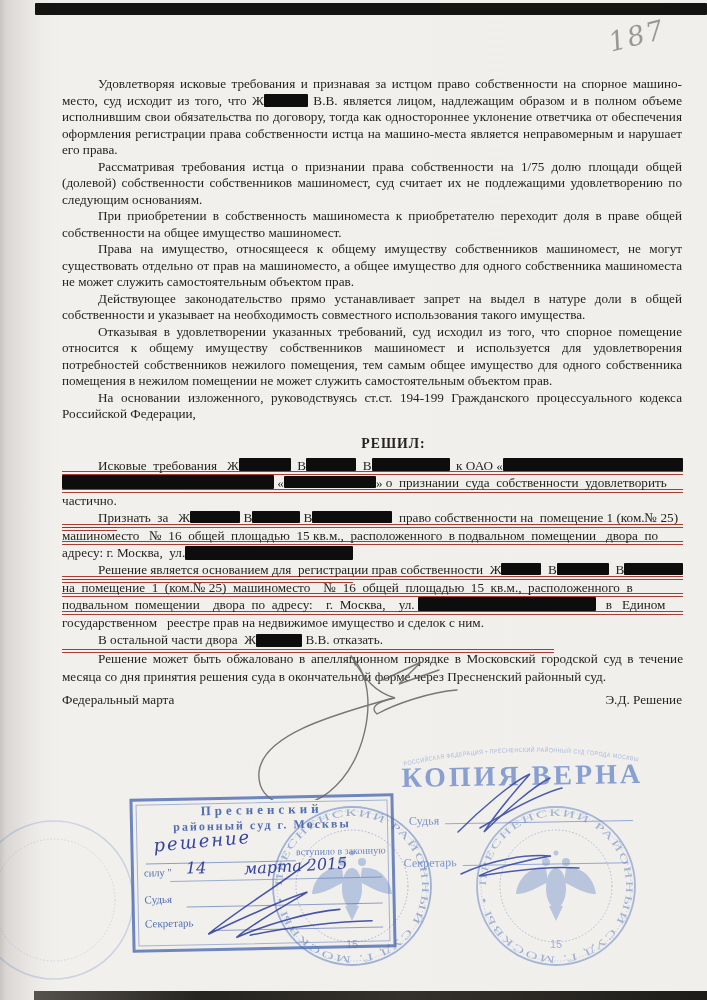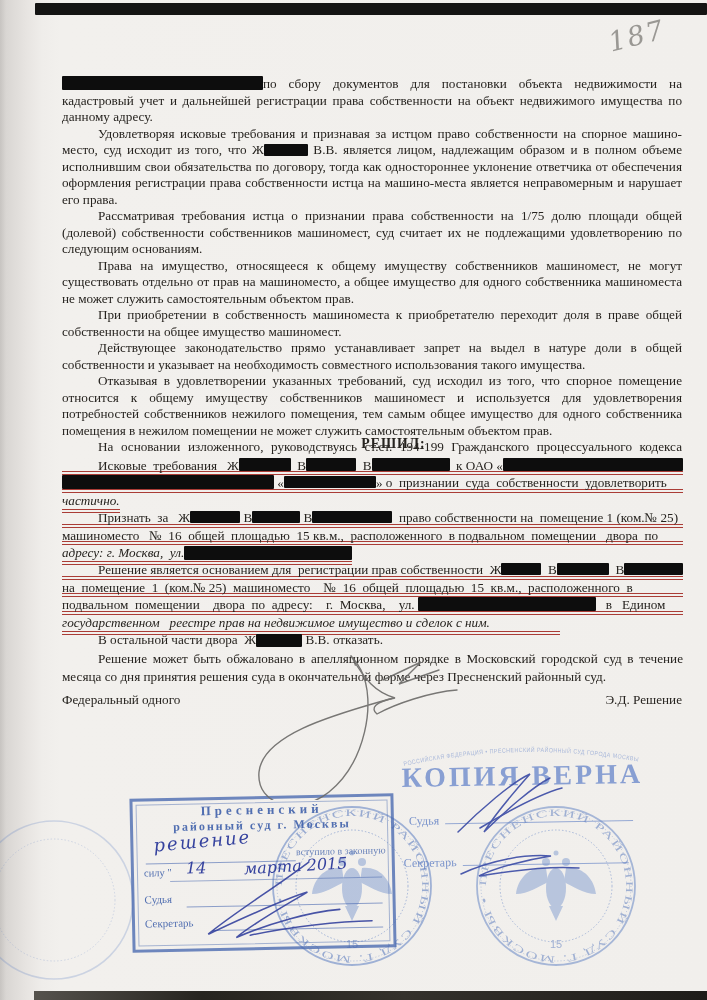"по сбору документов для постановки" p.para { html: <p><span></span><span>по сбору документов для постановки объекта недвижимости на кадастровый учет и дальнейшей регистрации права собственности на объект недвижимого имущества по данному адресу.</span></p> -> none }
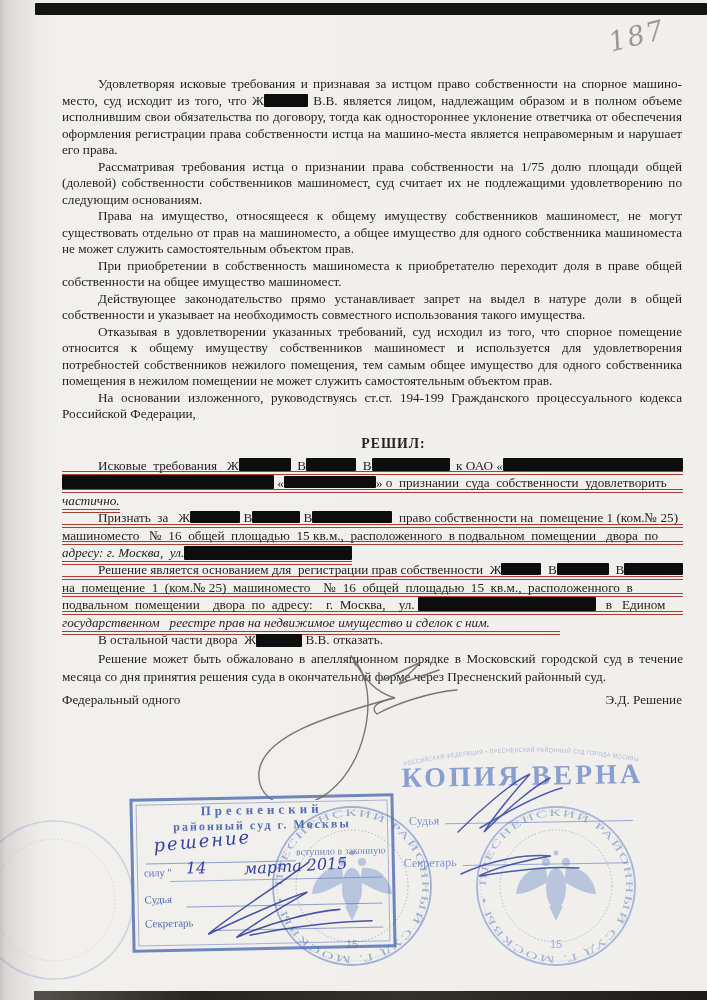"Права на имущество, относящееся к" p.para { order: before "При приобретении в собственность" -> after "При приобретении в собственность" }
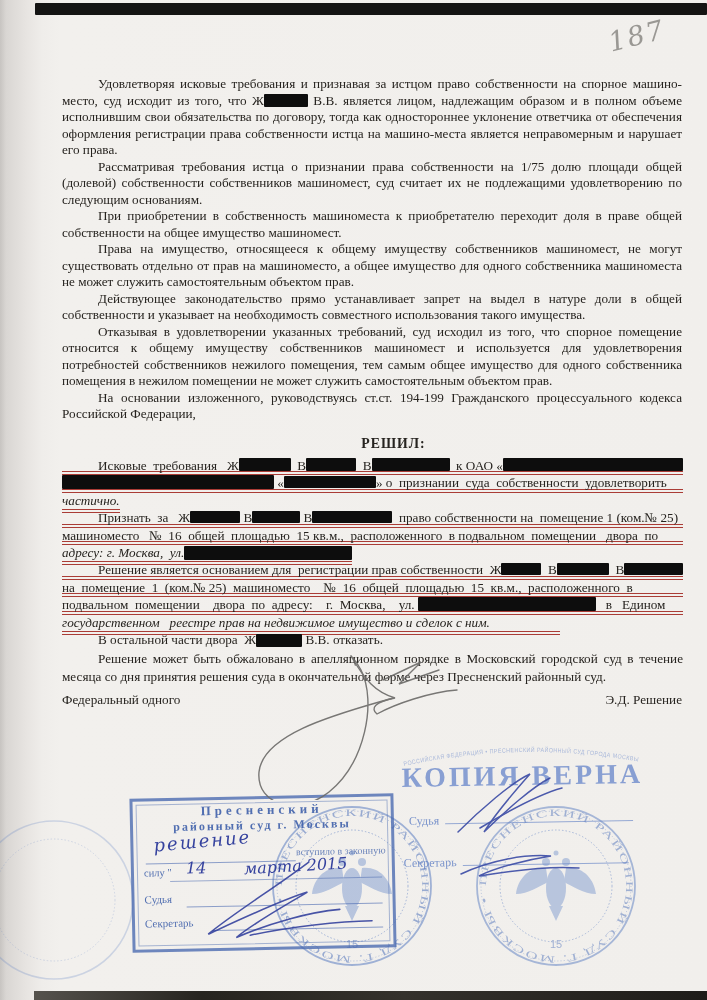"частично." span.rl { font-style: italic -> none; padding-bottom: 0px -> 18px }
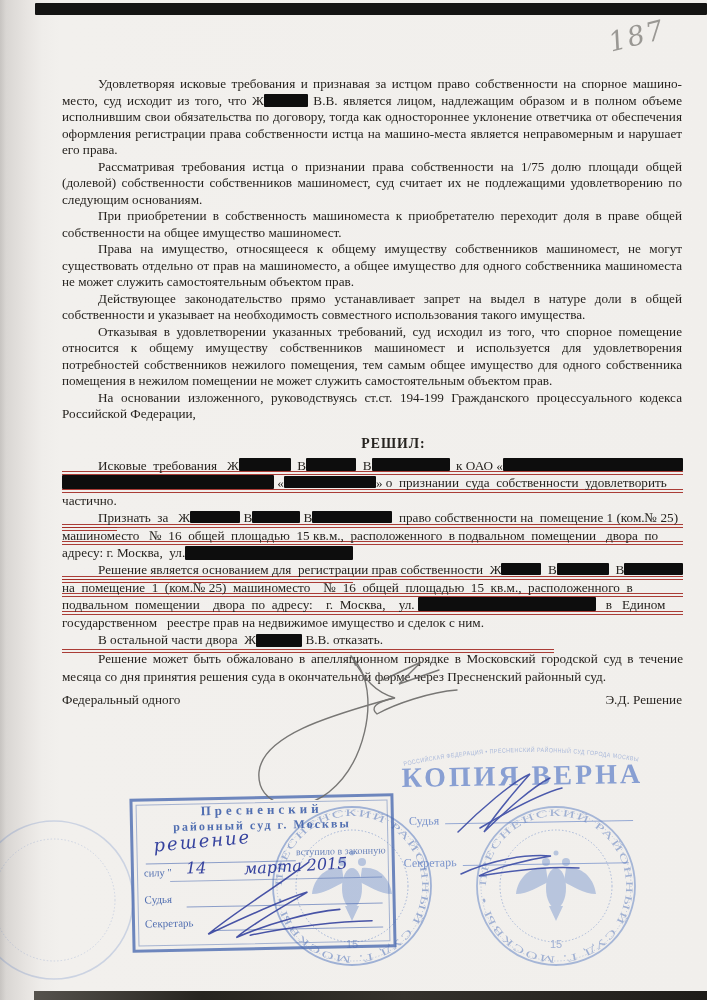"Федеральный одного" span { text: одного -> марта }
